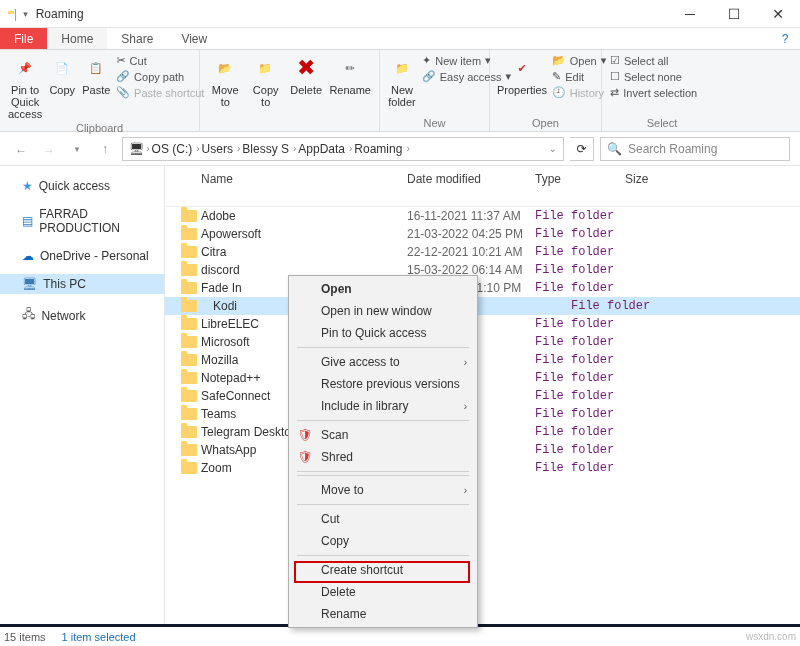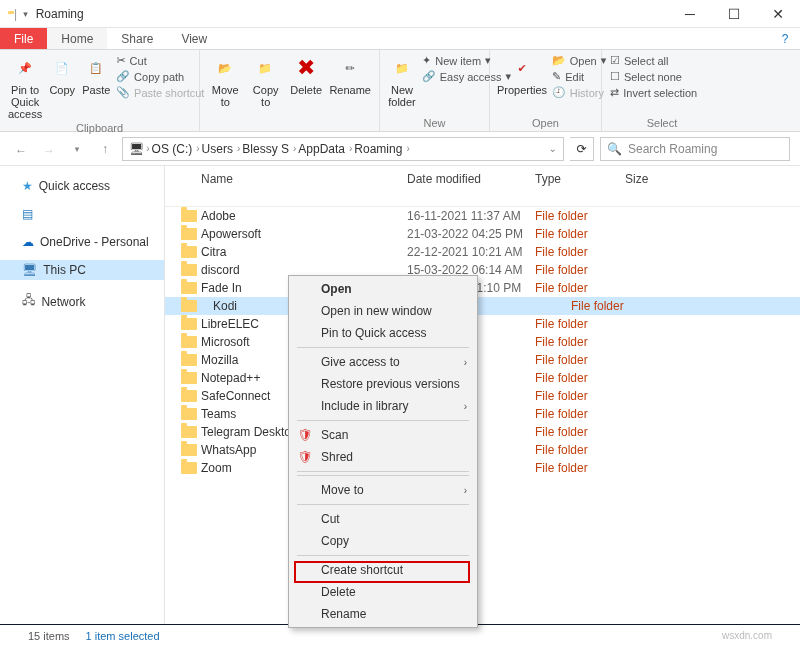"FARRAD PRODUCTION" span { html: none -> <span>FARRAD PRODUCTION</span> }
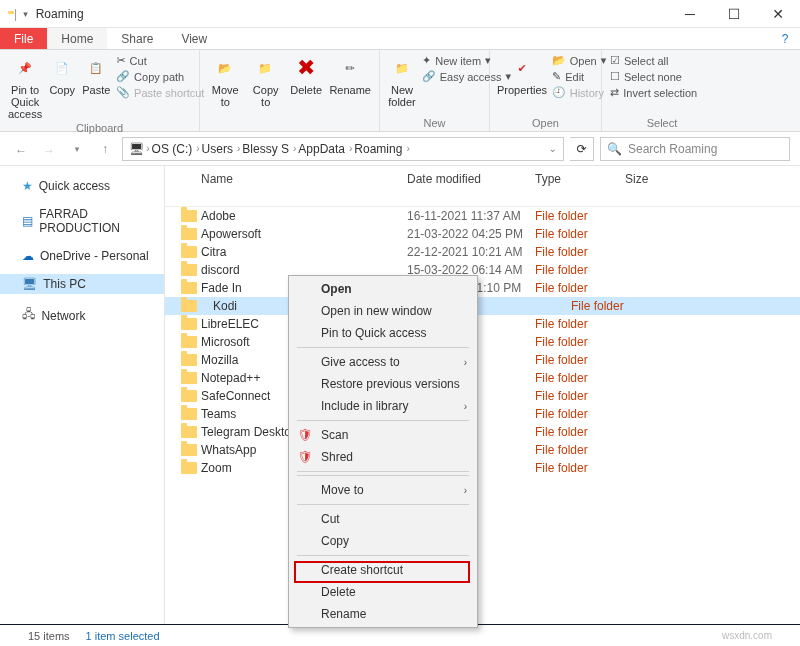"File folder" .row .c-type { color: #c2410c -> #701a75; font-family: none -> Liberation Mono, monospace }
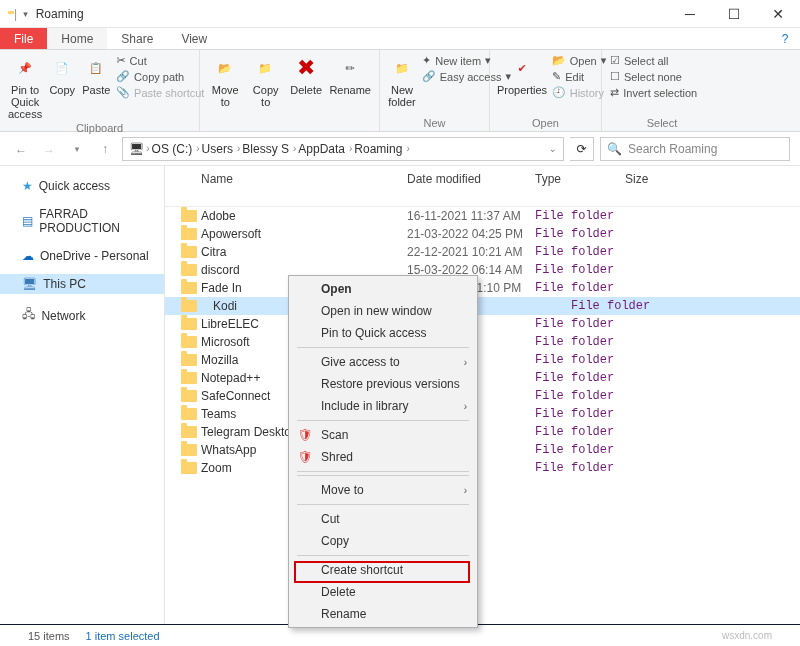"15 items" .status { border-top: 1px solid #0f172a -> 3px solid #0f172a; padding: 0 28px -> 0 4px }
